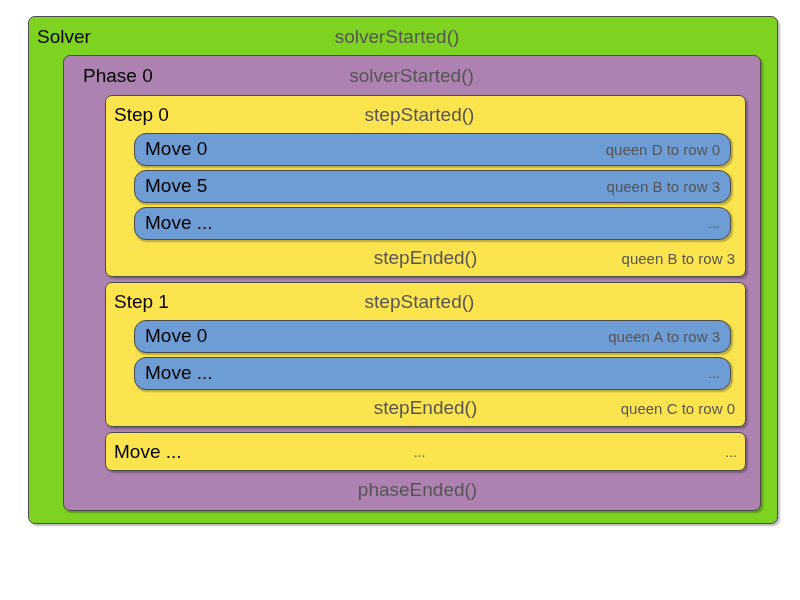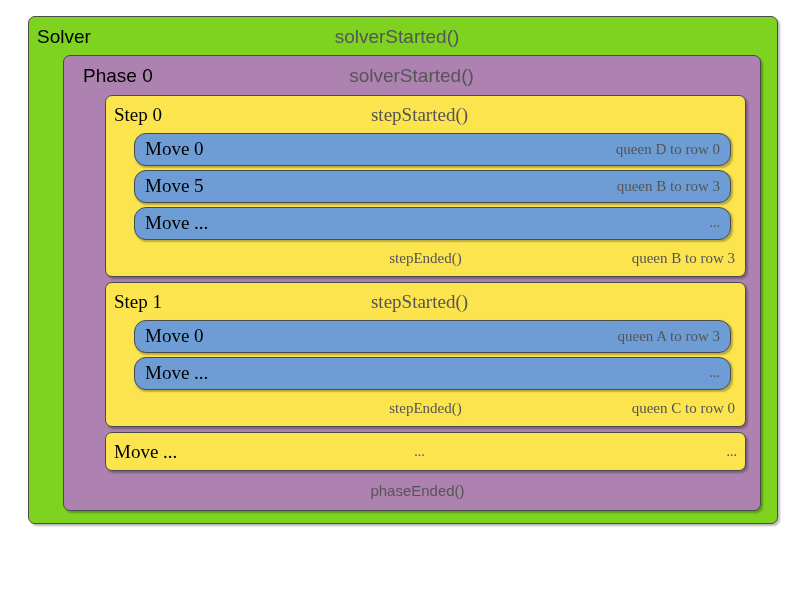"Step 0" .step { font-family: Liberation Serif, serif -> none }
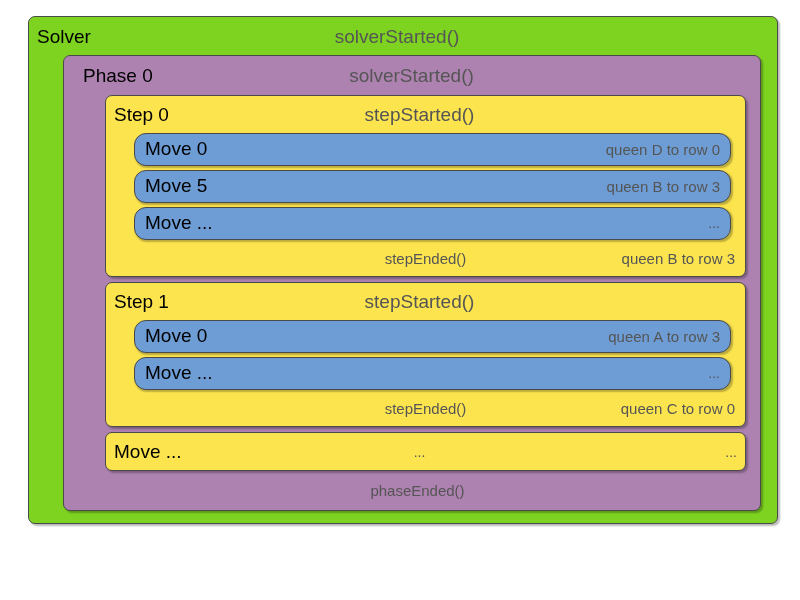"stepEnded()" .footer-center { font-size: 15px -> 19px }
